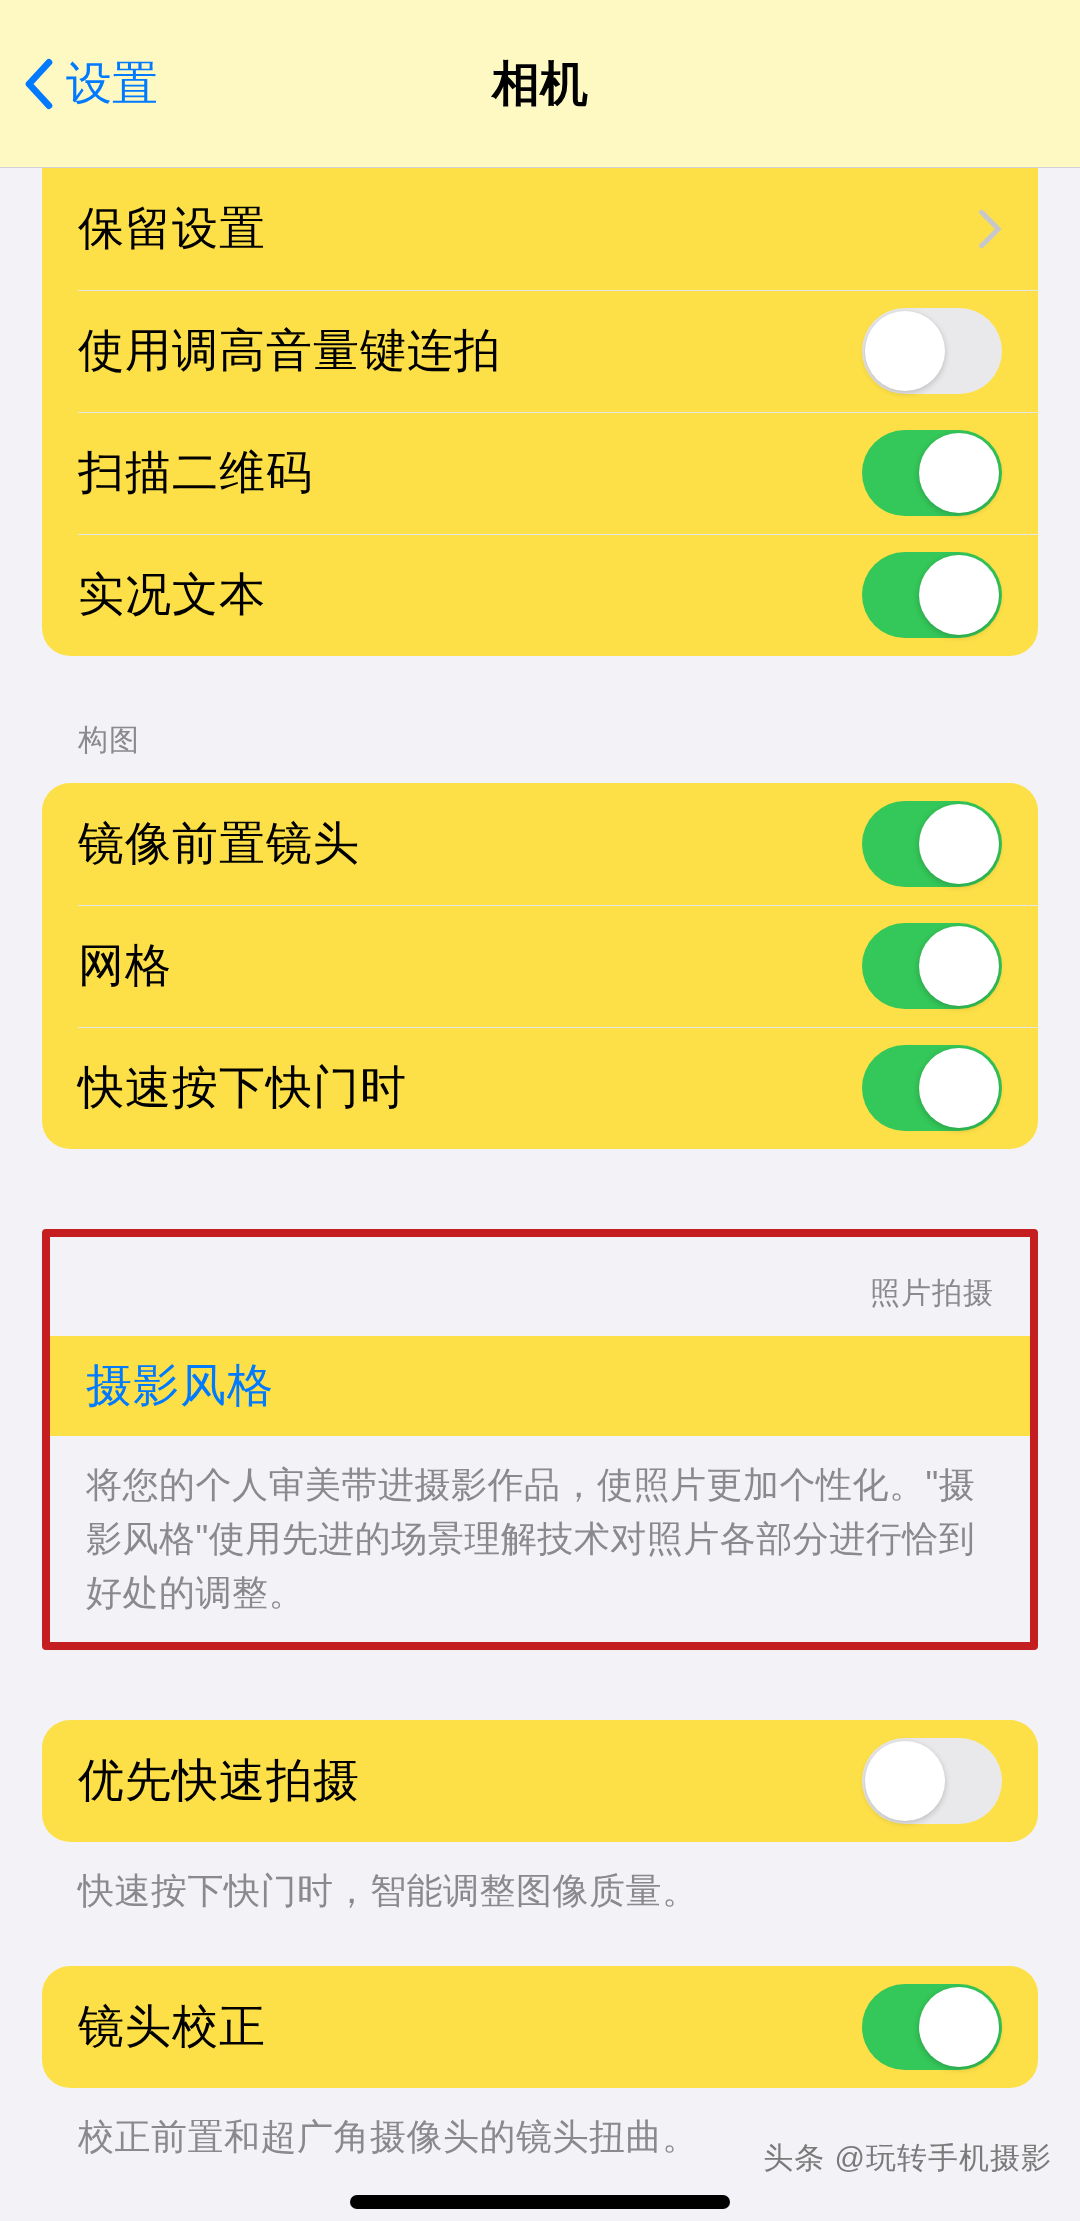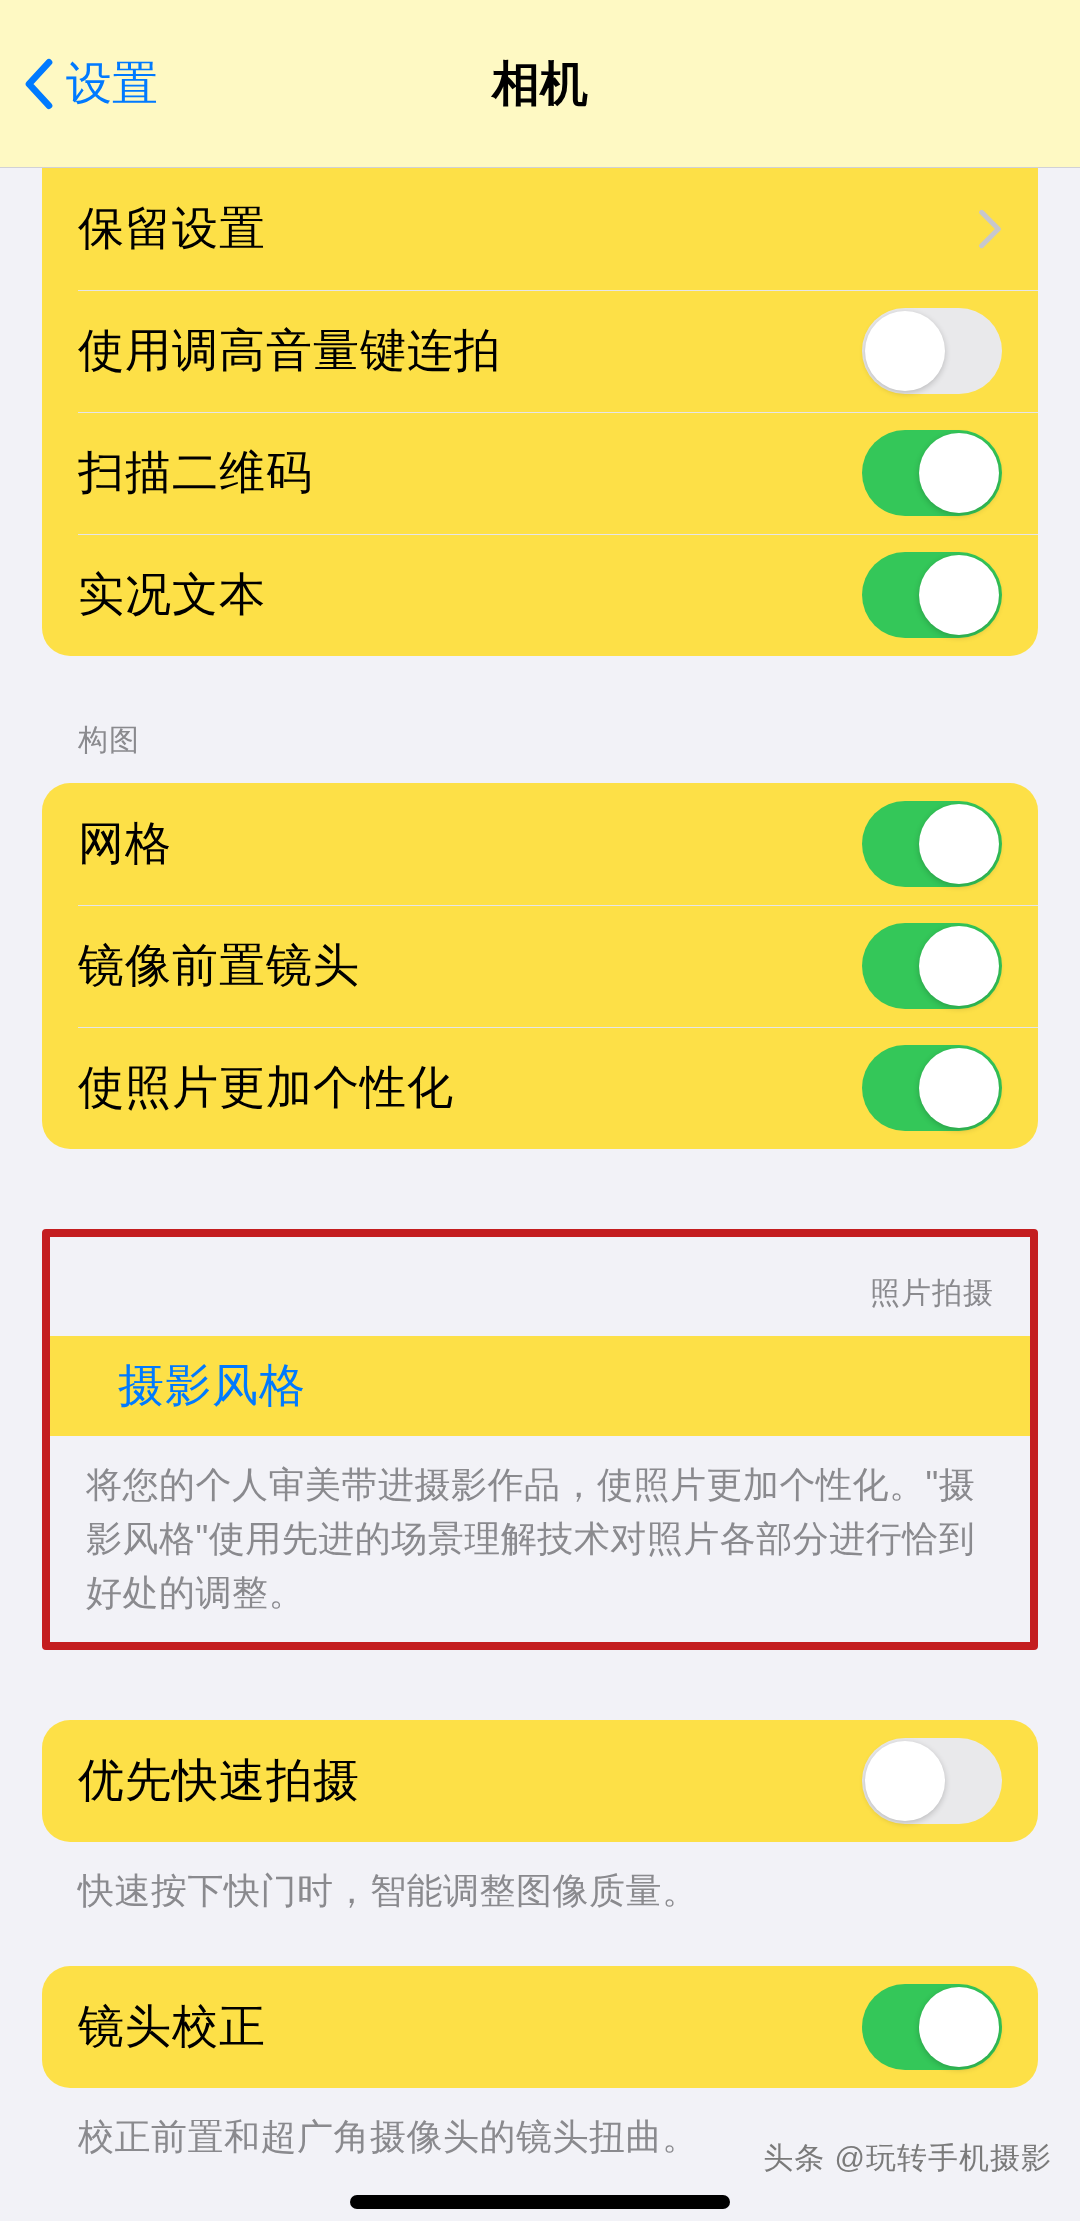"网格" div.row { order: before "镜像前置镜头" -> after "镜像前置镜头" }
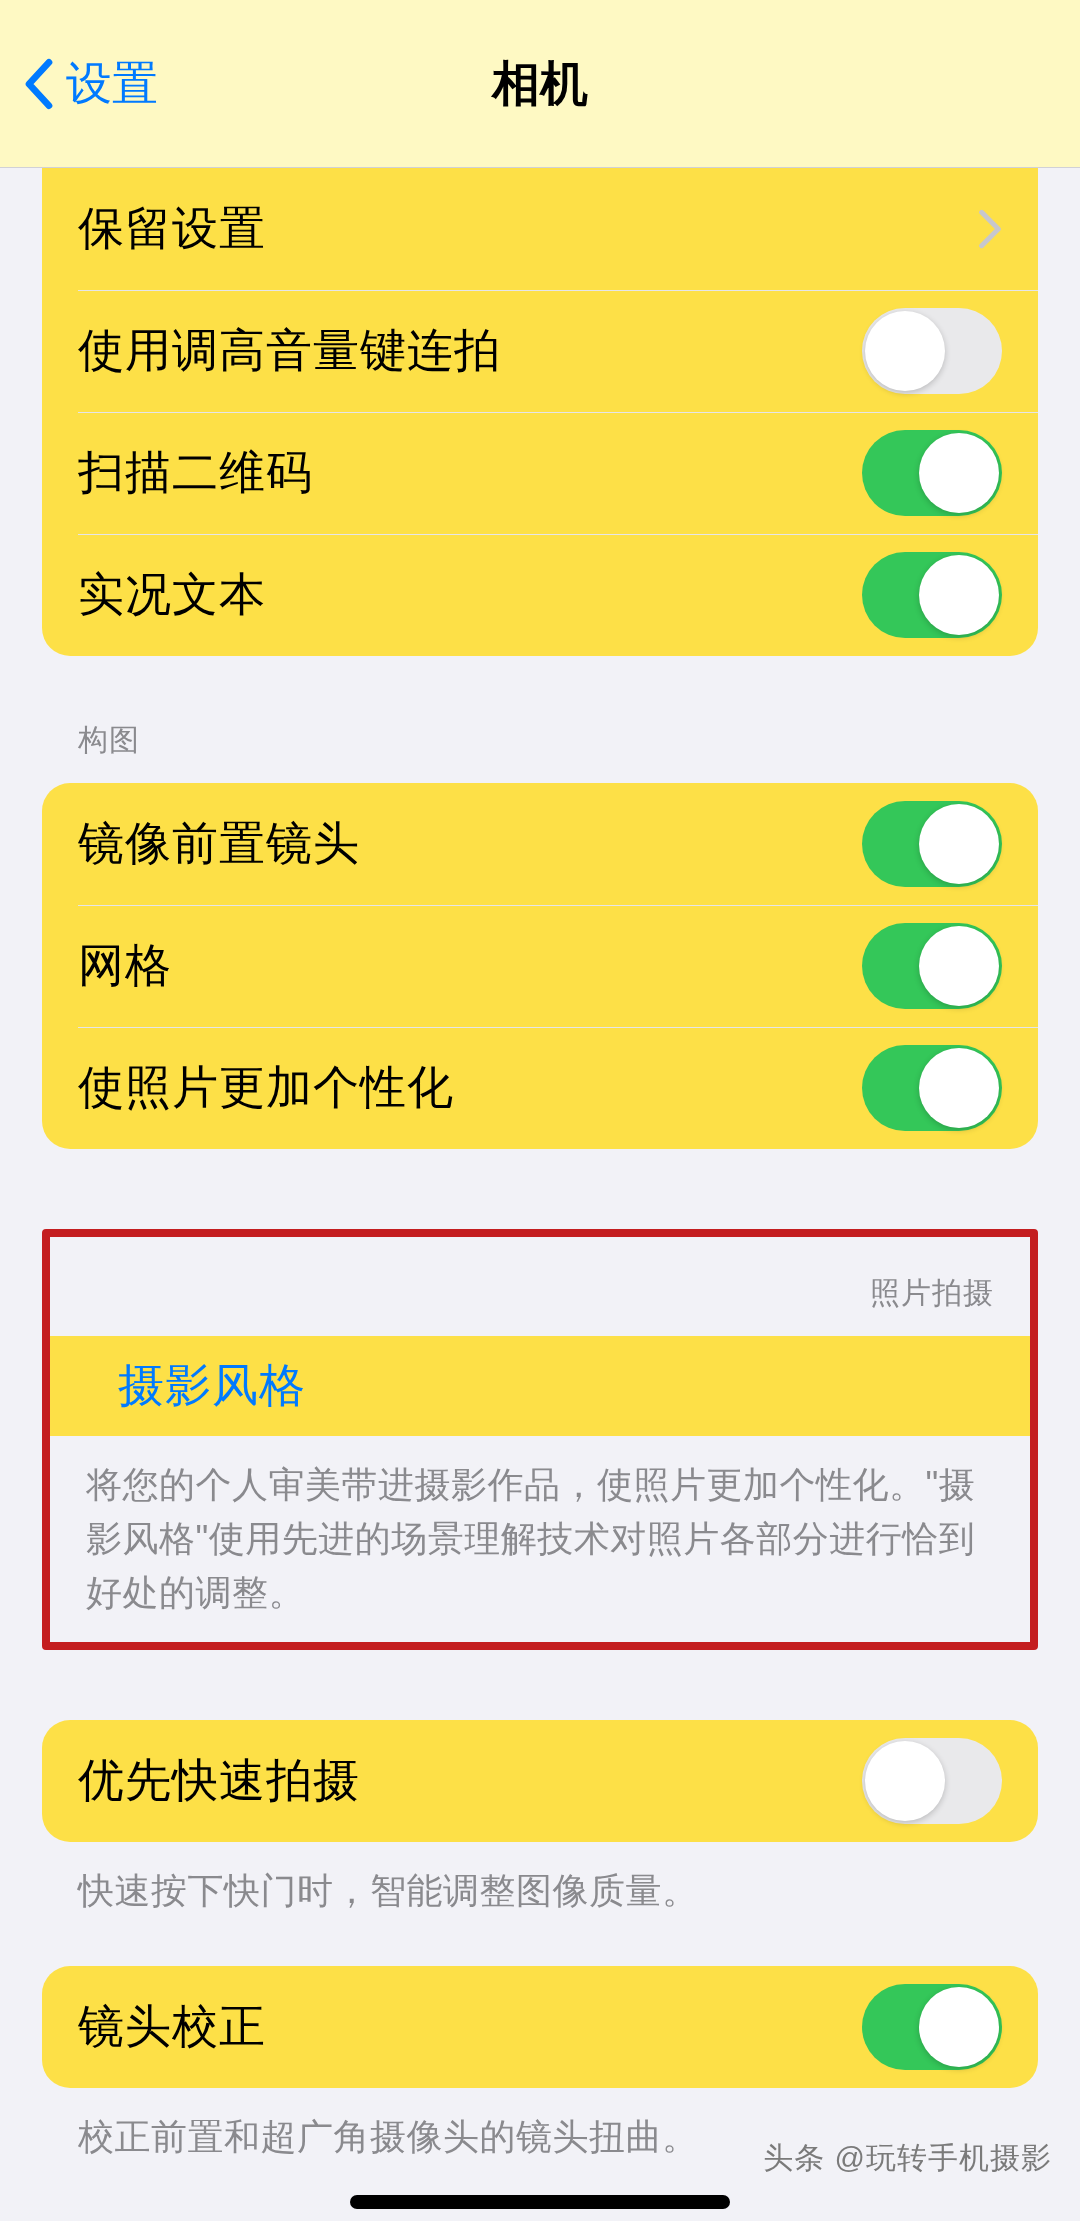"使照片更加个性化" div.row-label { text: 使照片更加个性化 -> 快速按下快门时 }
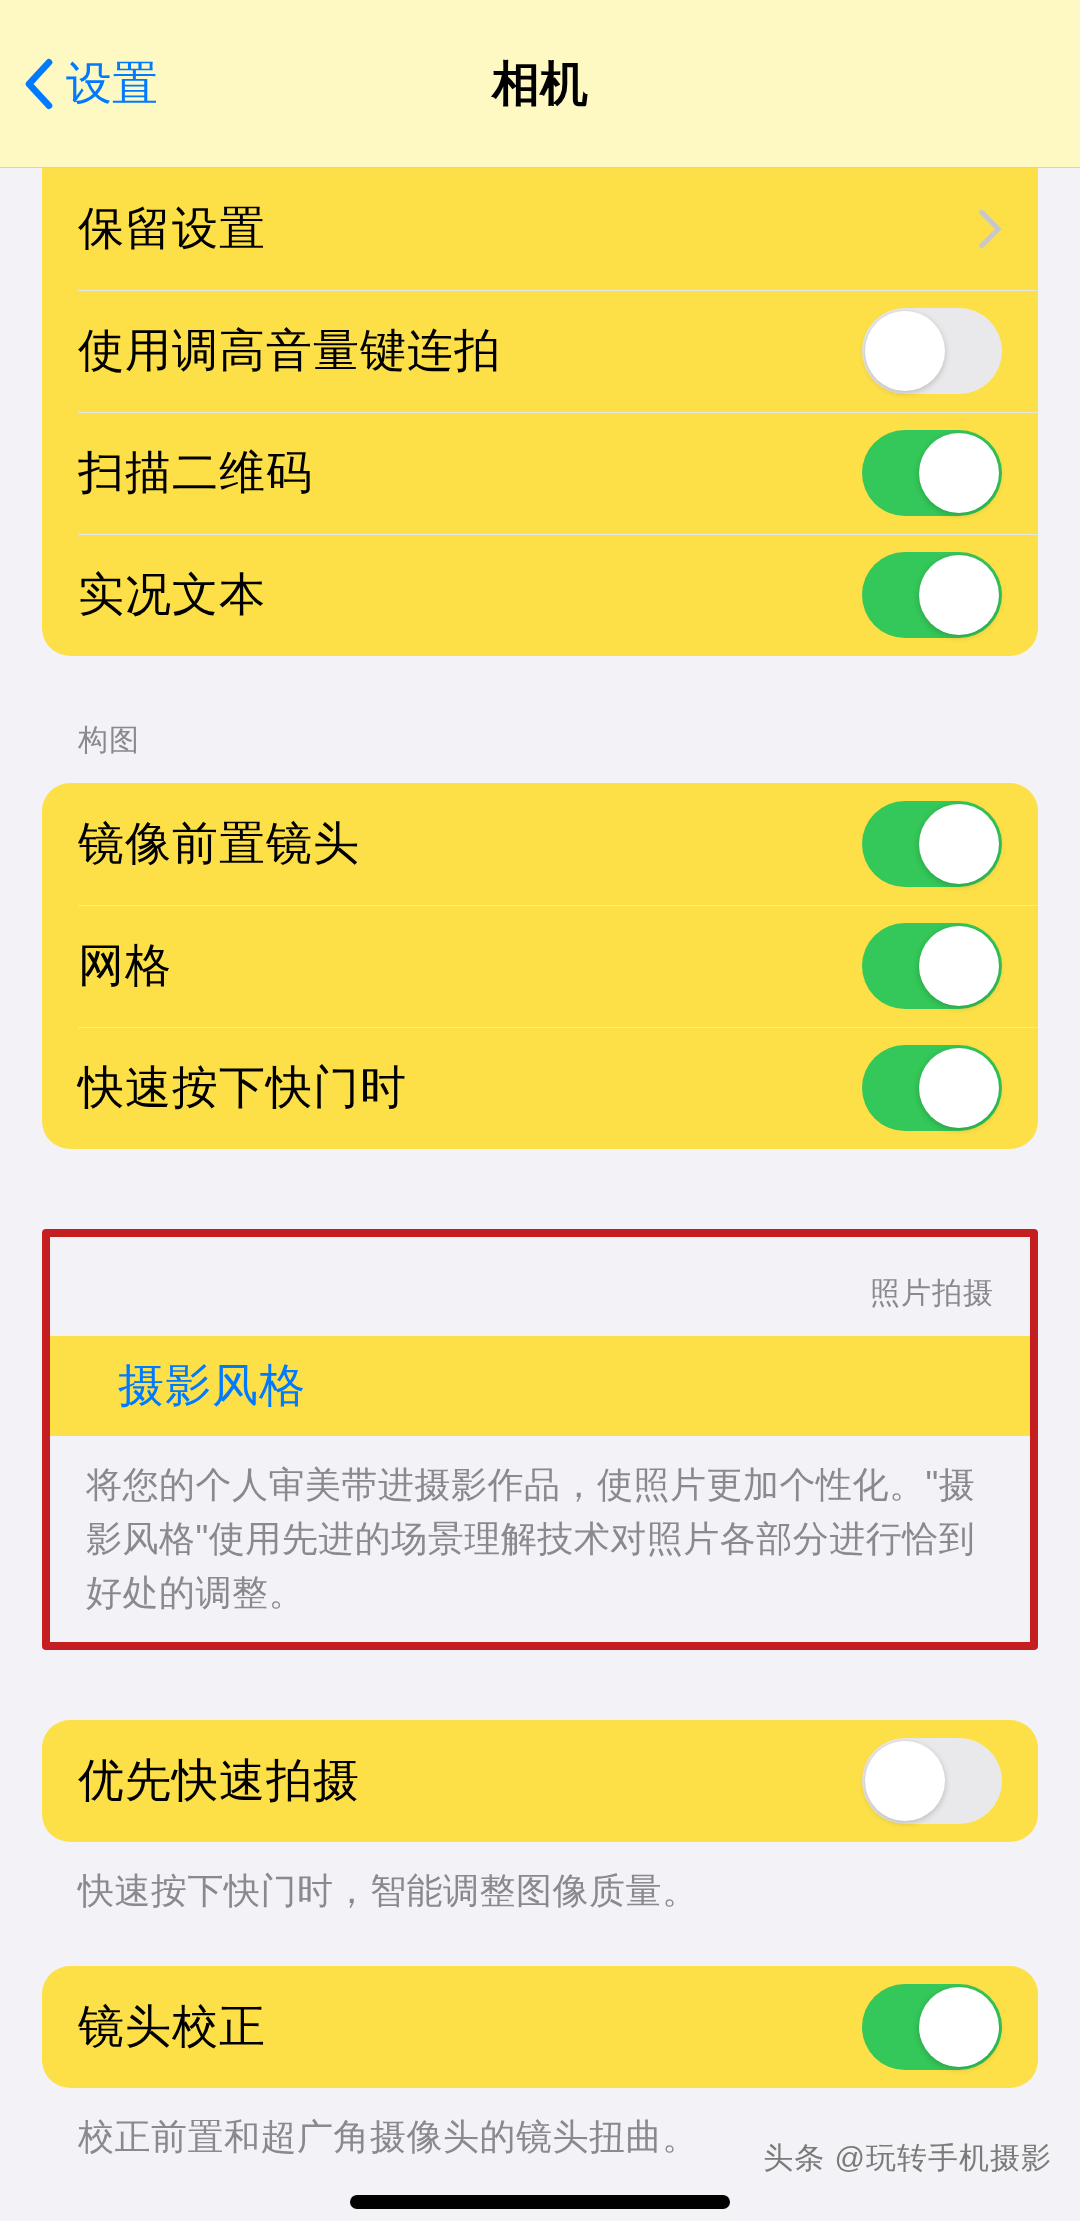"摄影风格" .highlight-box .row { margin-left: 32px -> none }
